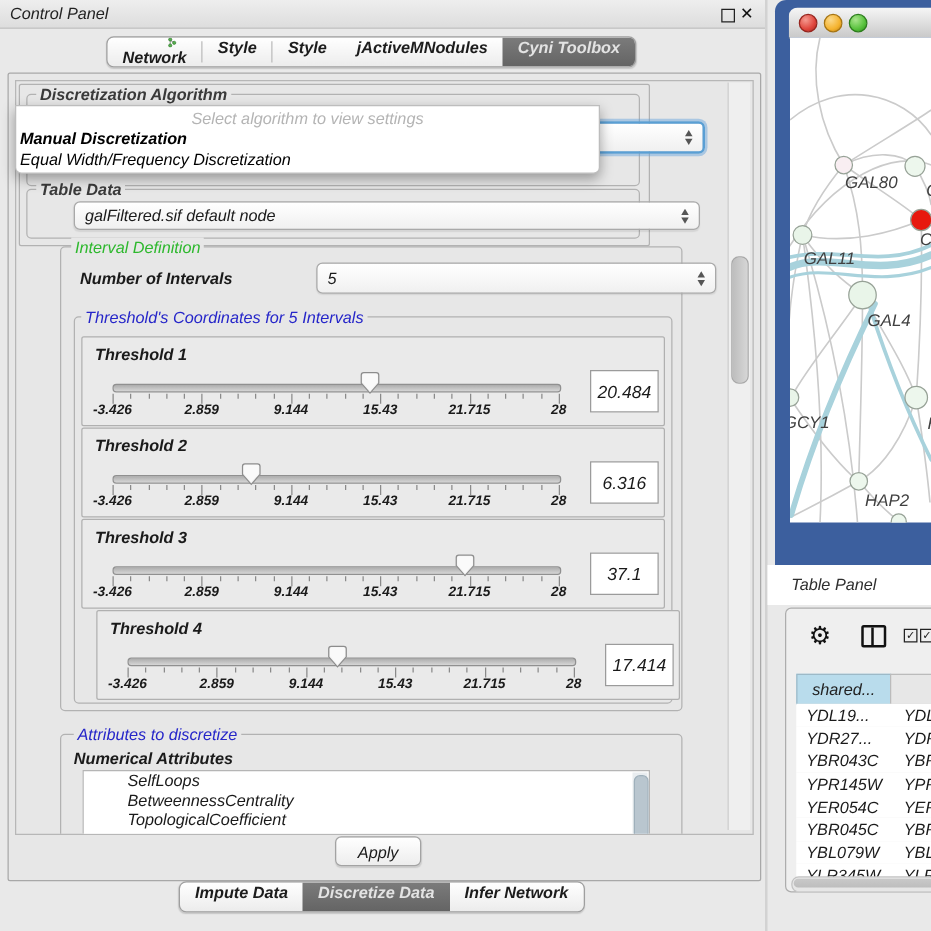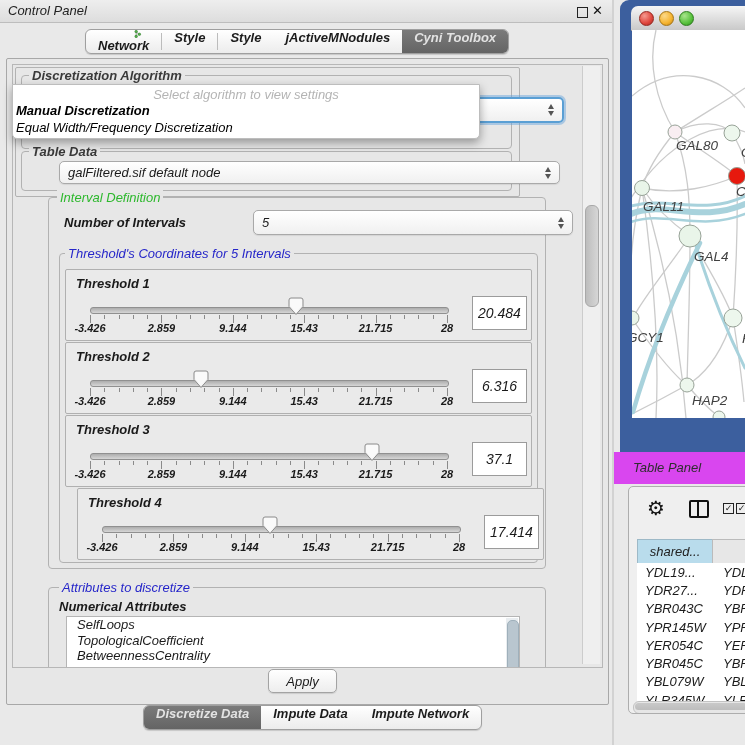"Table Panel" .tp-header { background: #d946ef -> #ffffff }
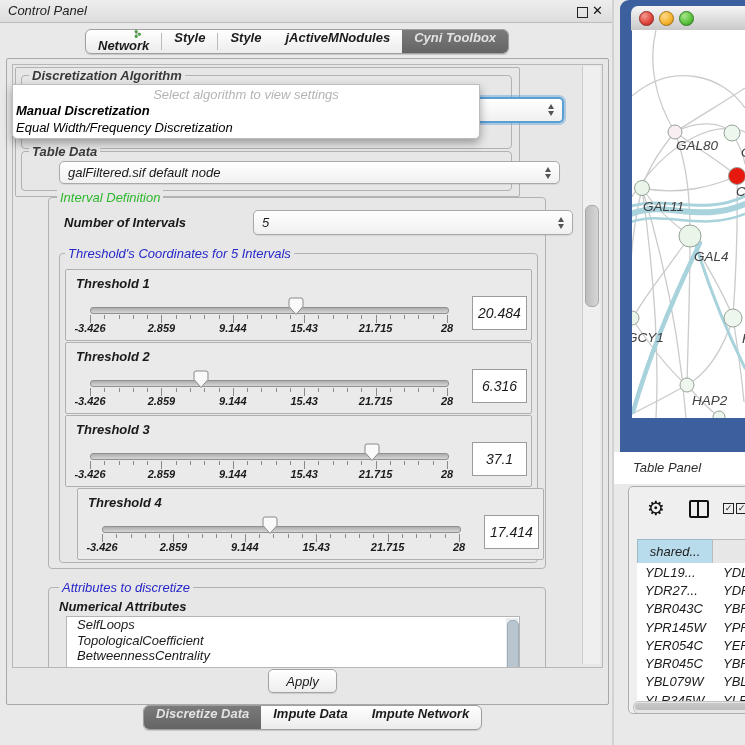"SelfLoops" .listbox .li { margin-left: none -> 25px }
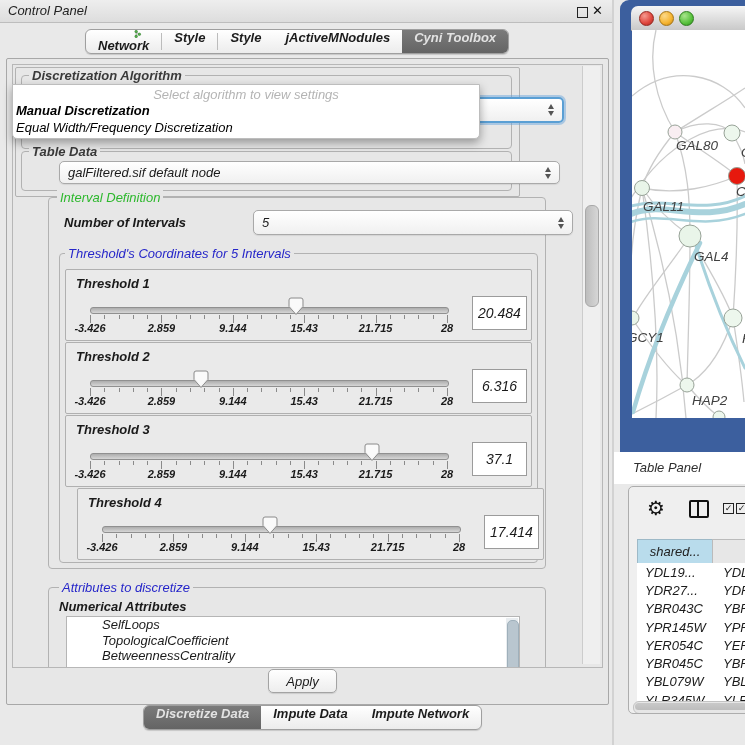"TopologicalCoefficient" div.li { order: before "BetweennessCentrality" -> after "BetweennessCentrality" }
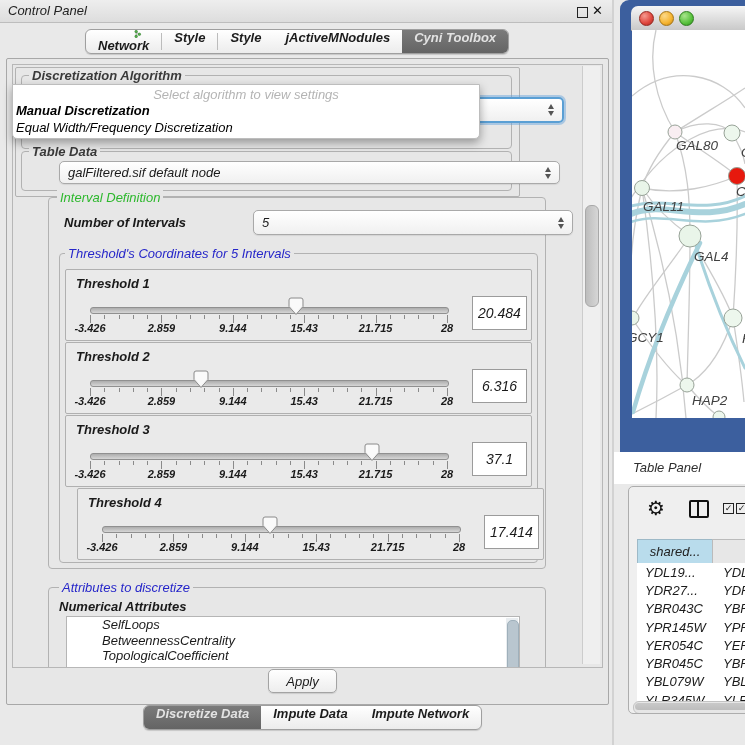"Discretize Data" div.tab { order: before "Impute Data" -> after "Impute Data" }
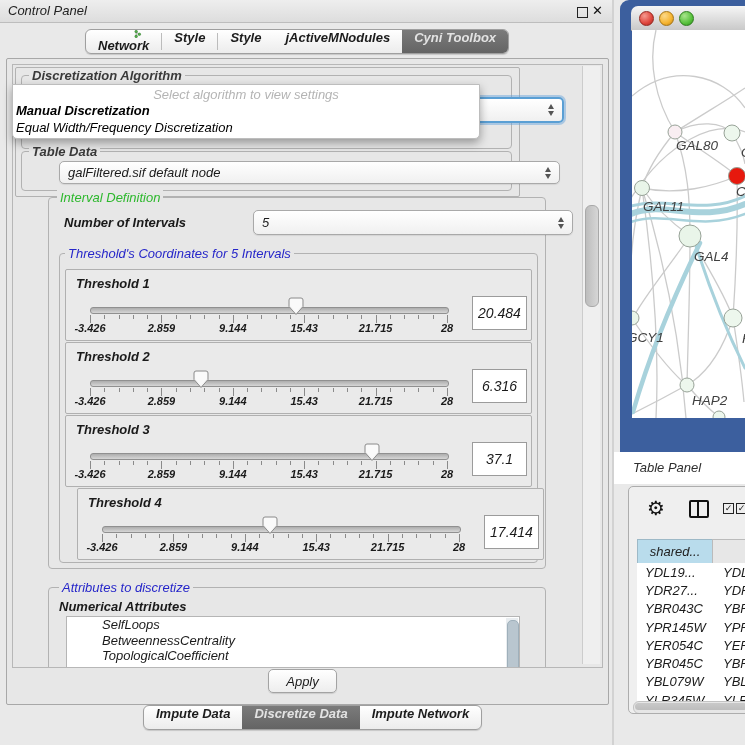"Impute Network" span { text: Impute -> Infer }
